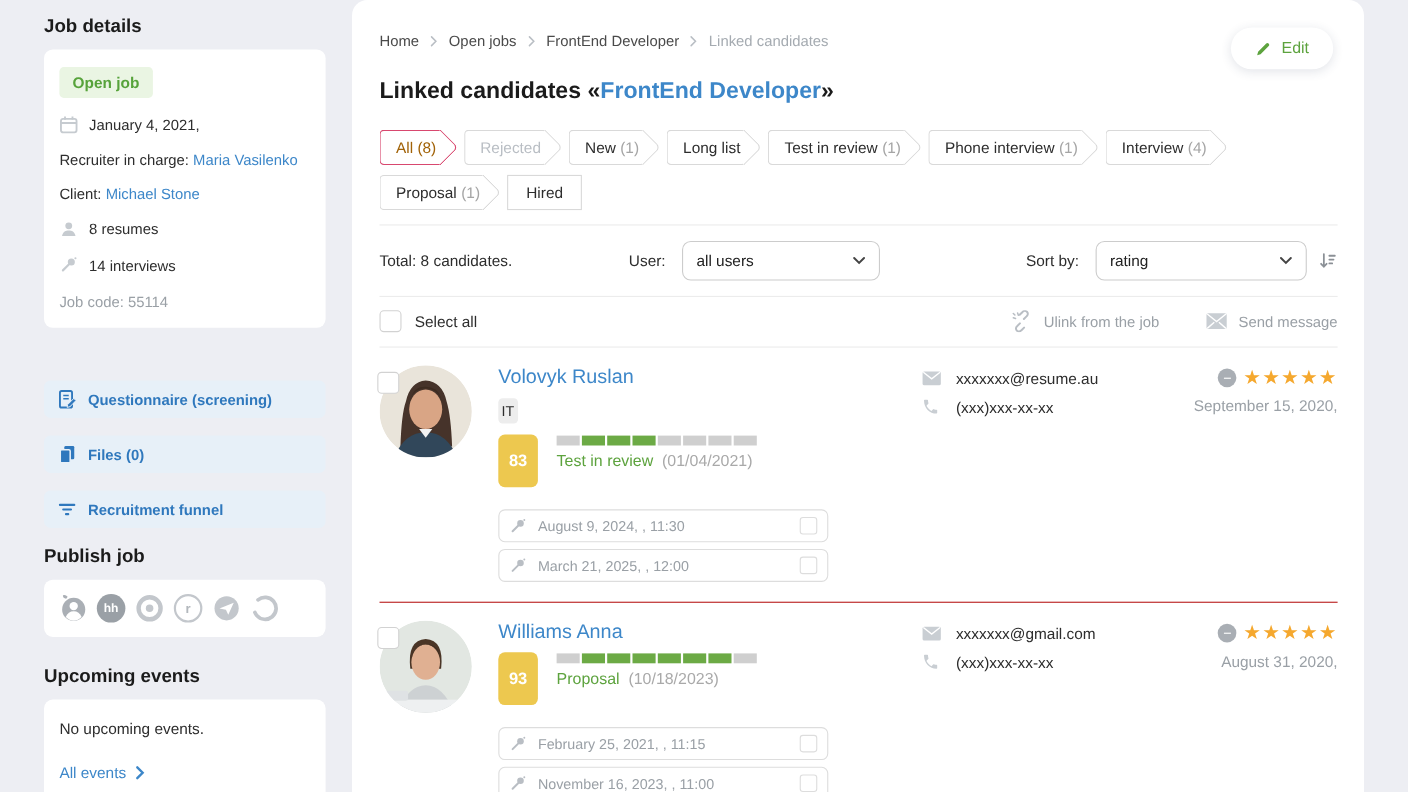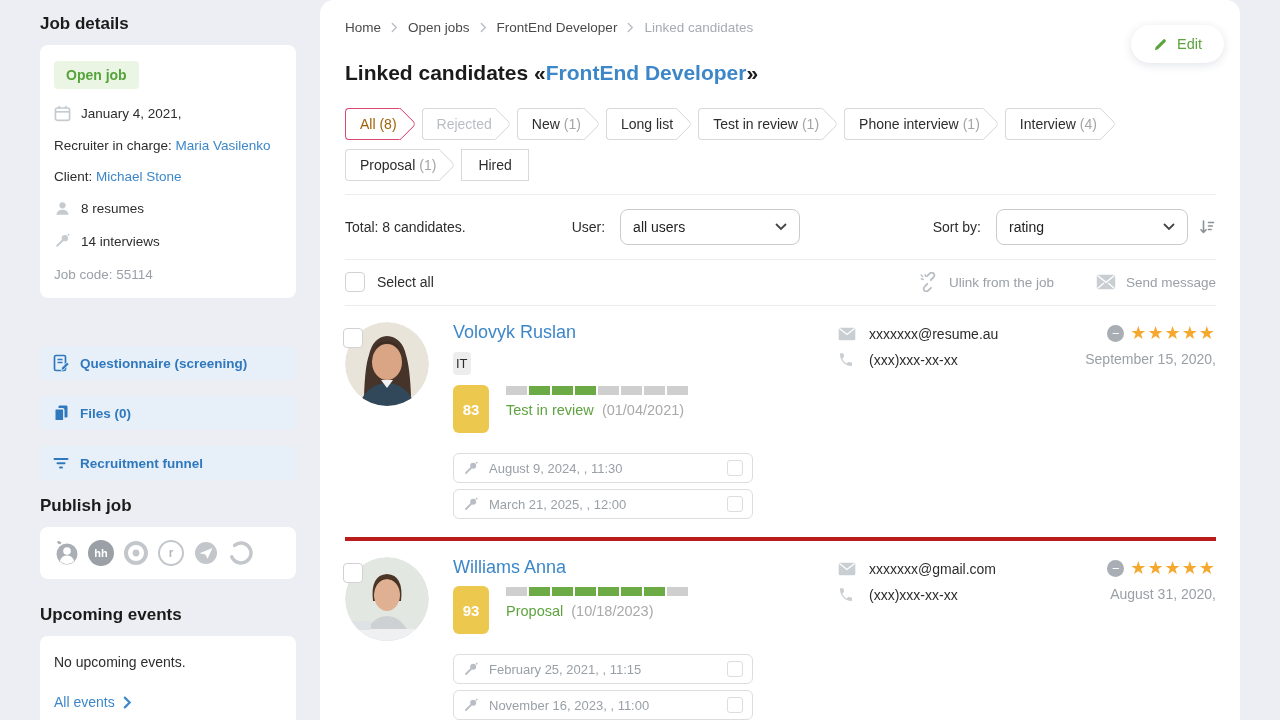"Home" .crumbs { padding-top: 20px -> 30px }
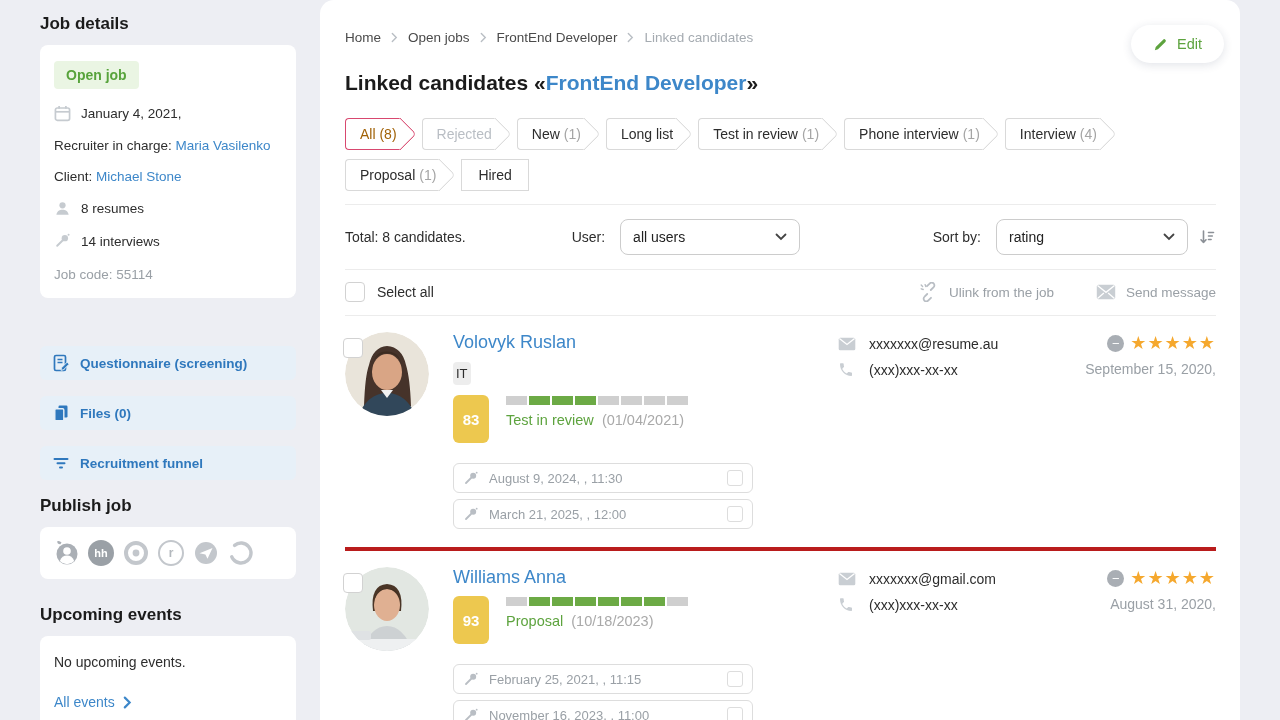"Edit" .edit-btn { right: 16px -> 28px }
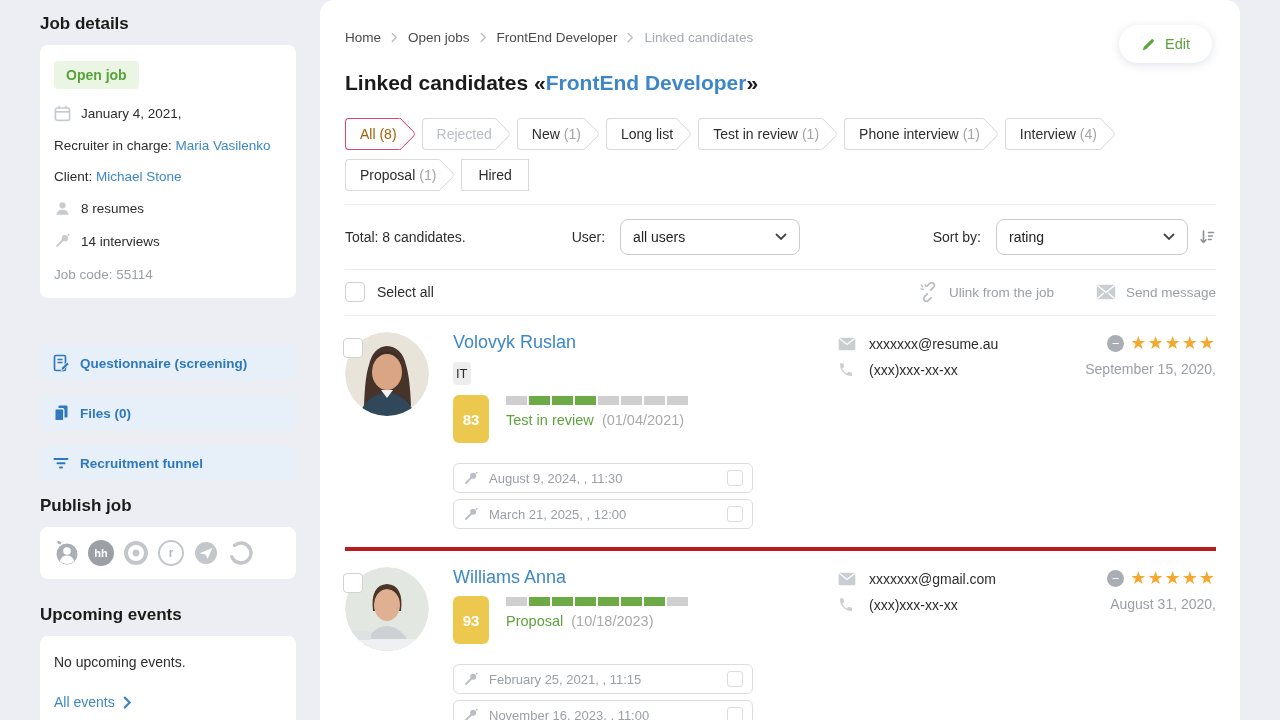"Volovyk Ruslan" .cand { border-bottom: 4px solid #b91c1c -> 1px solid #b91c1c }
